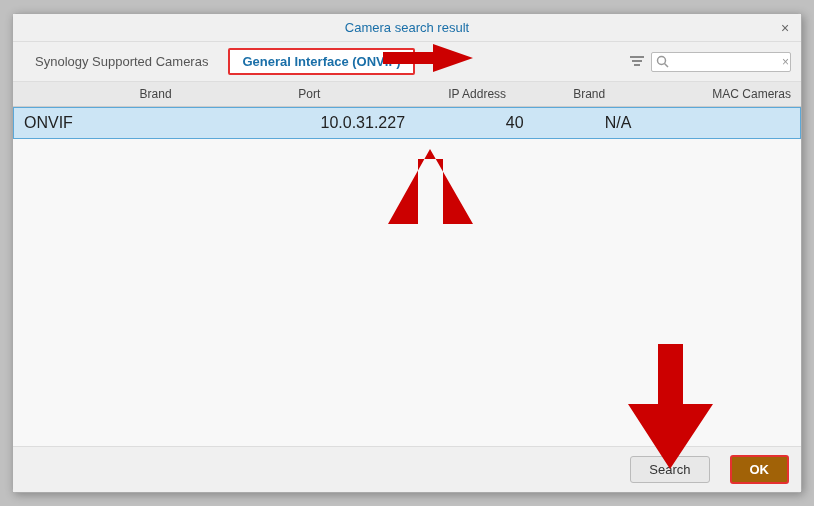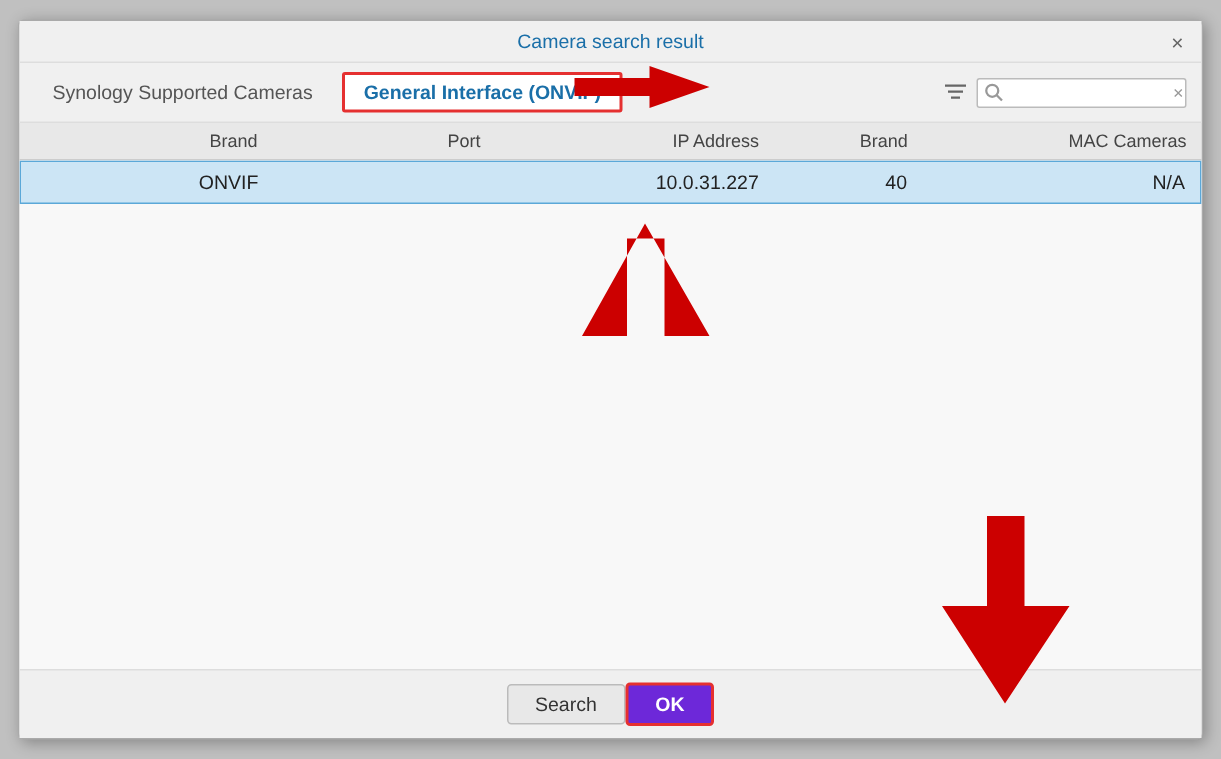"ONVIF" .table-cell { font-size: 13px -> 16px; text-align: right -> left }
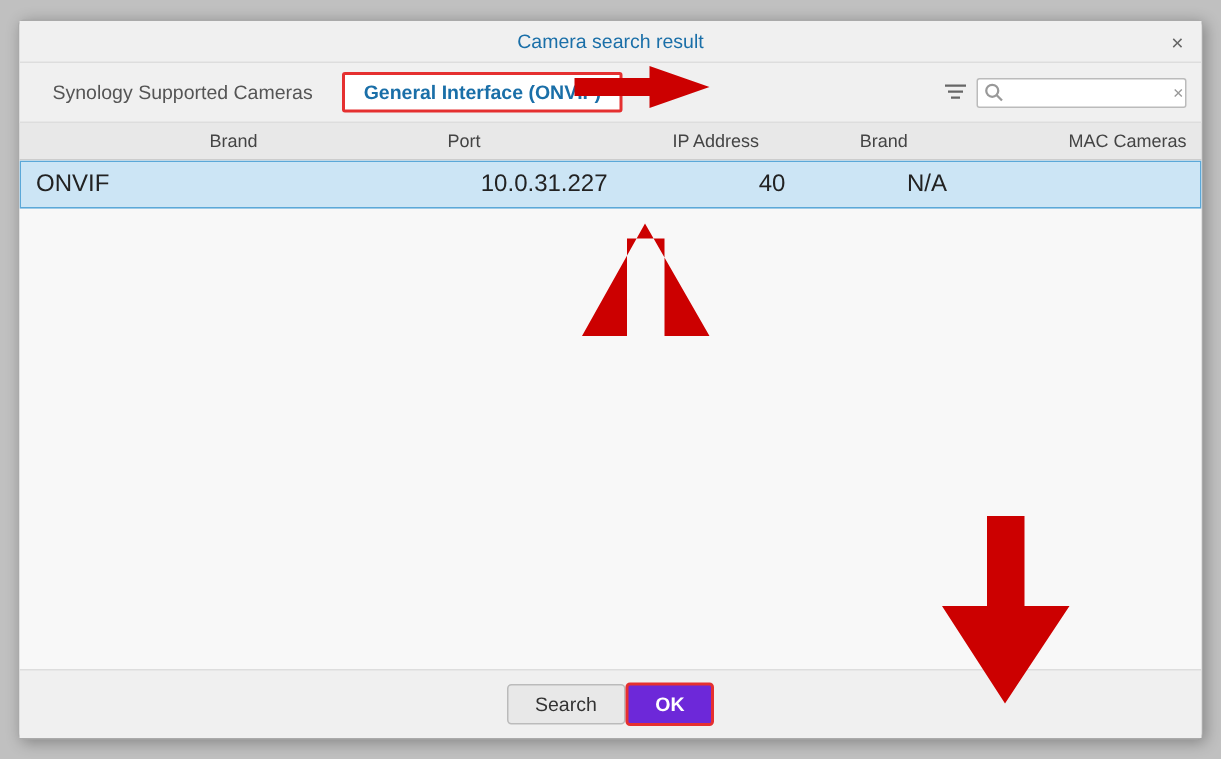"Search" .footer { gap: 0 -> 20px; justify-content: center -> flex-end }
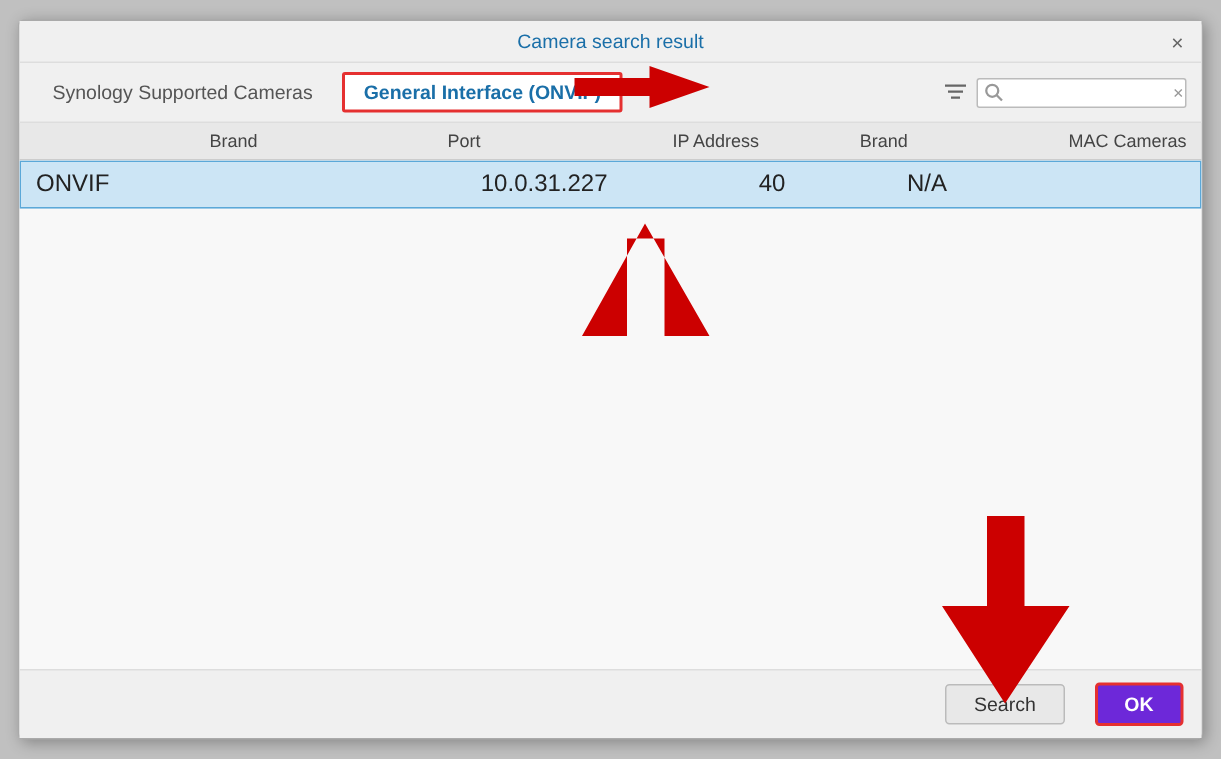"OK" .btn-primary { background: #6d28d9 -> #a16207 }
